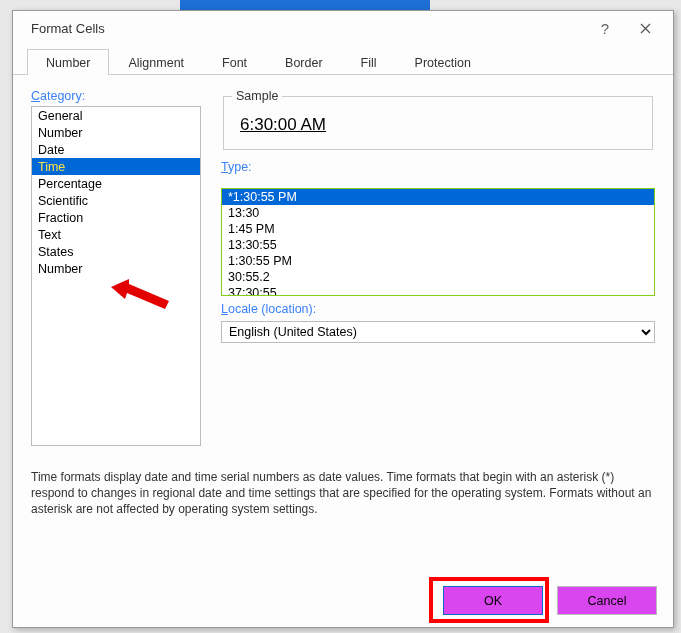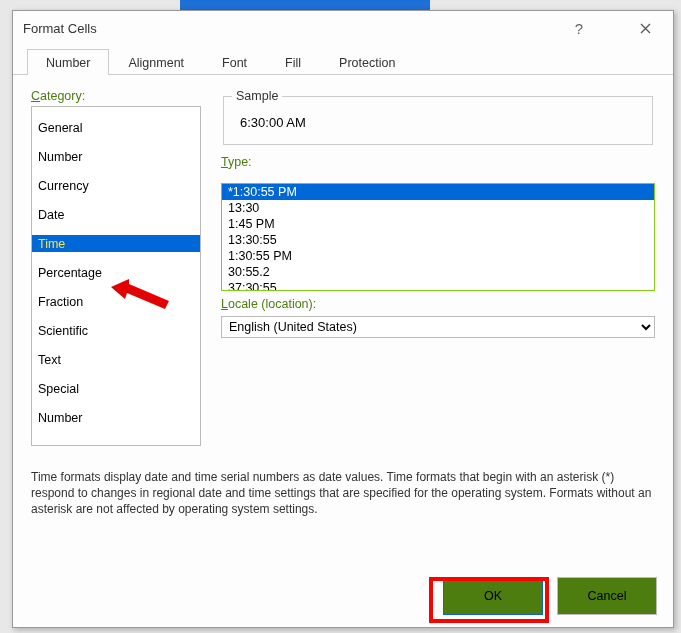"Format Cells" .titlebar { gap: 26px -> none; padding: 0 8px 0 10px -> 0 8px 0 18px }
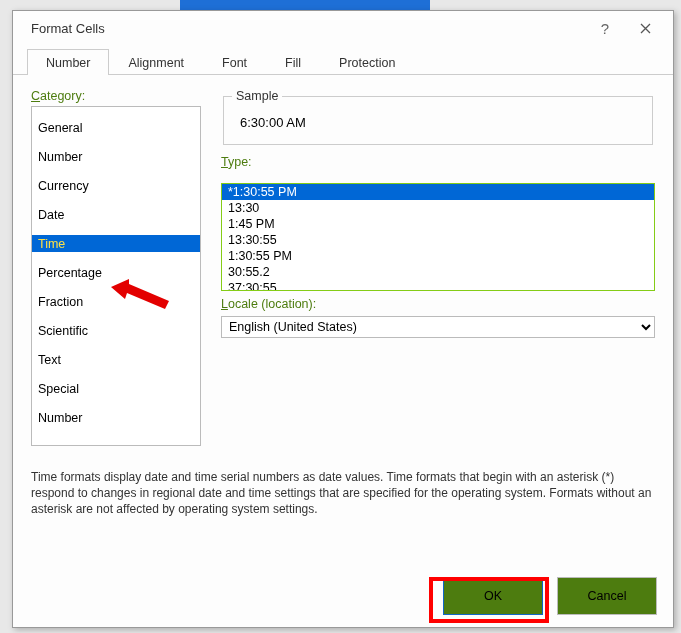"Border" div.tab { html: none -> <div>Border</div> }
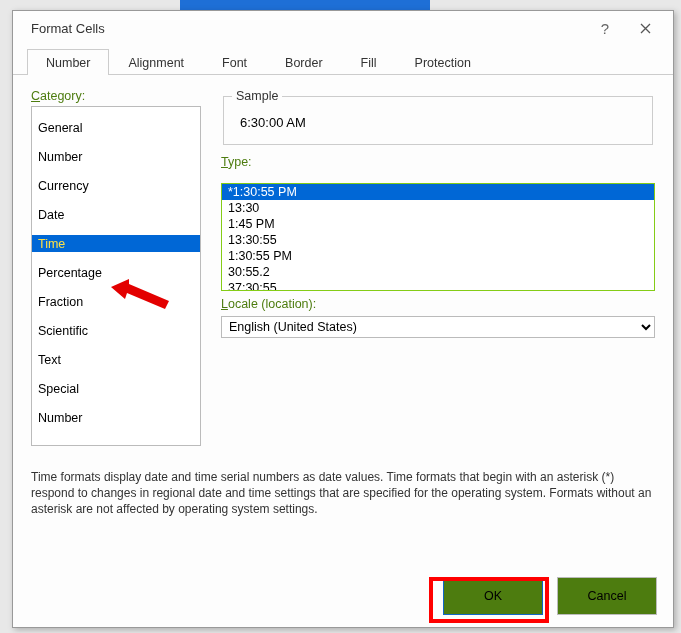"Category:" .label { color: #4d7c0f -> #3b82f6 }
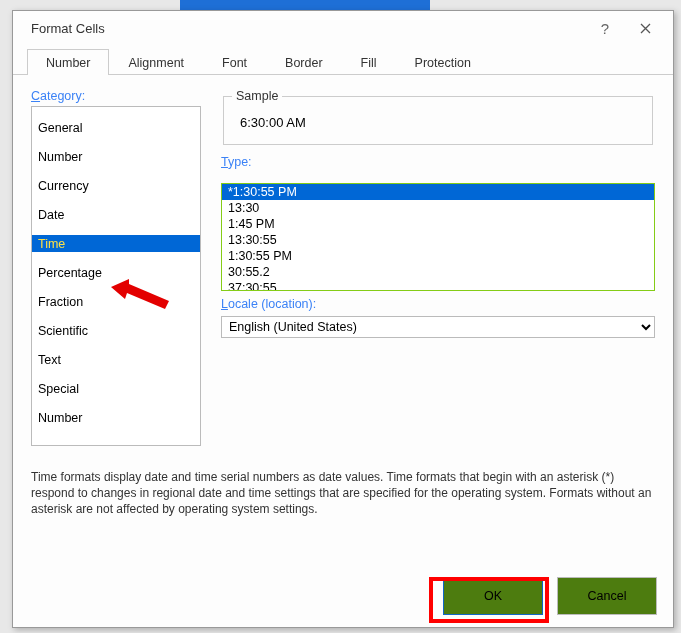"General" .category-list .item { margin-top: 12px -> none }
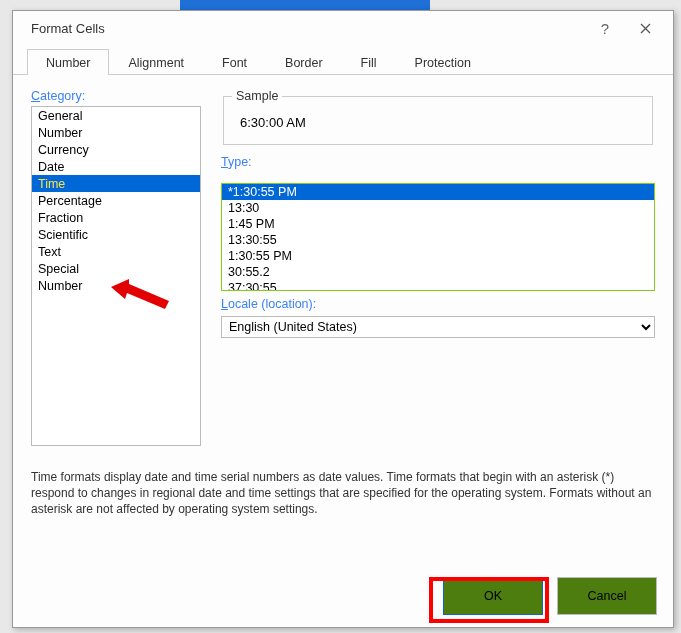"6:30:00 AM" .sample-val { font-size: 13px -> 17px; text-decoration: none -> underline }
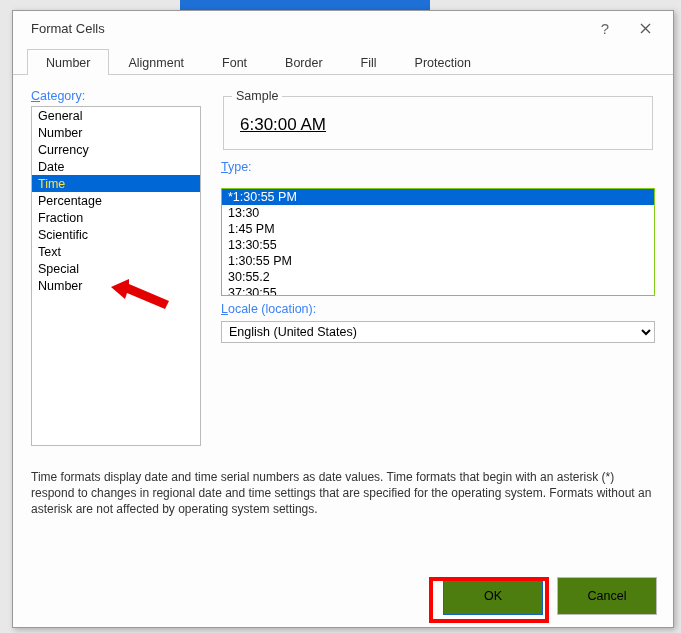"Currency" div.item { html: <div>Currency</div> -> none }
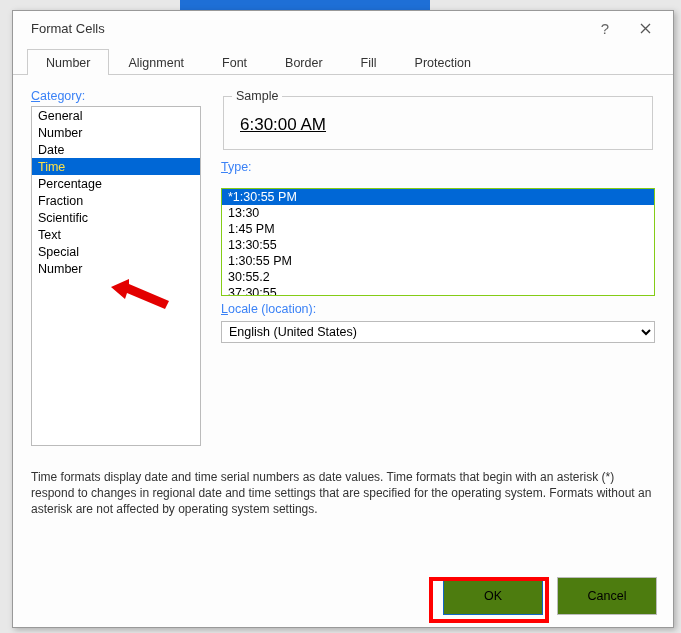"Fraction" div.item { order: before "Scientific" -> after "Scientific" }
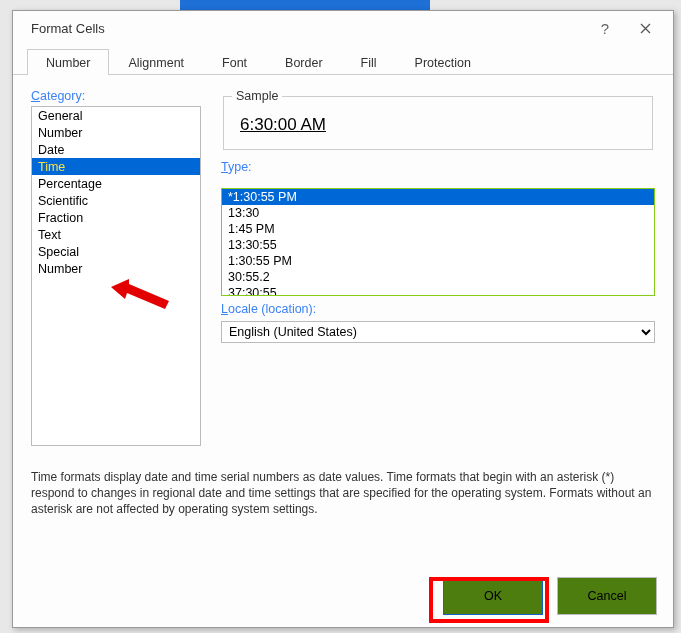"Special" div.item { text: Special -> States }
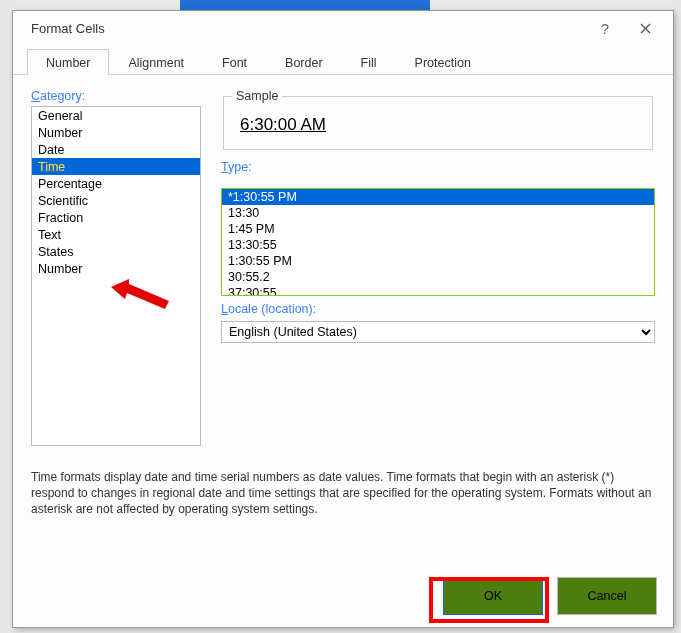"OK" .btn-std { background: #4d7c0f -> #d946ef; height: 38px -> 29px }
